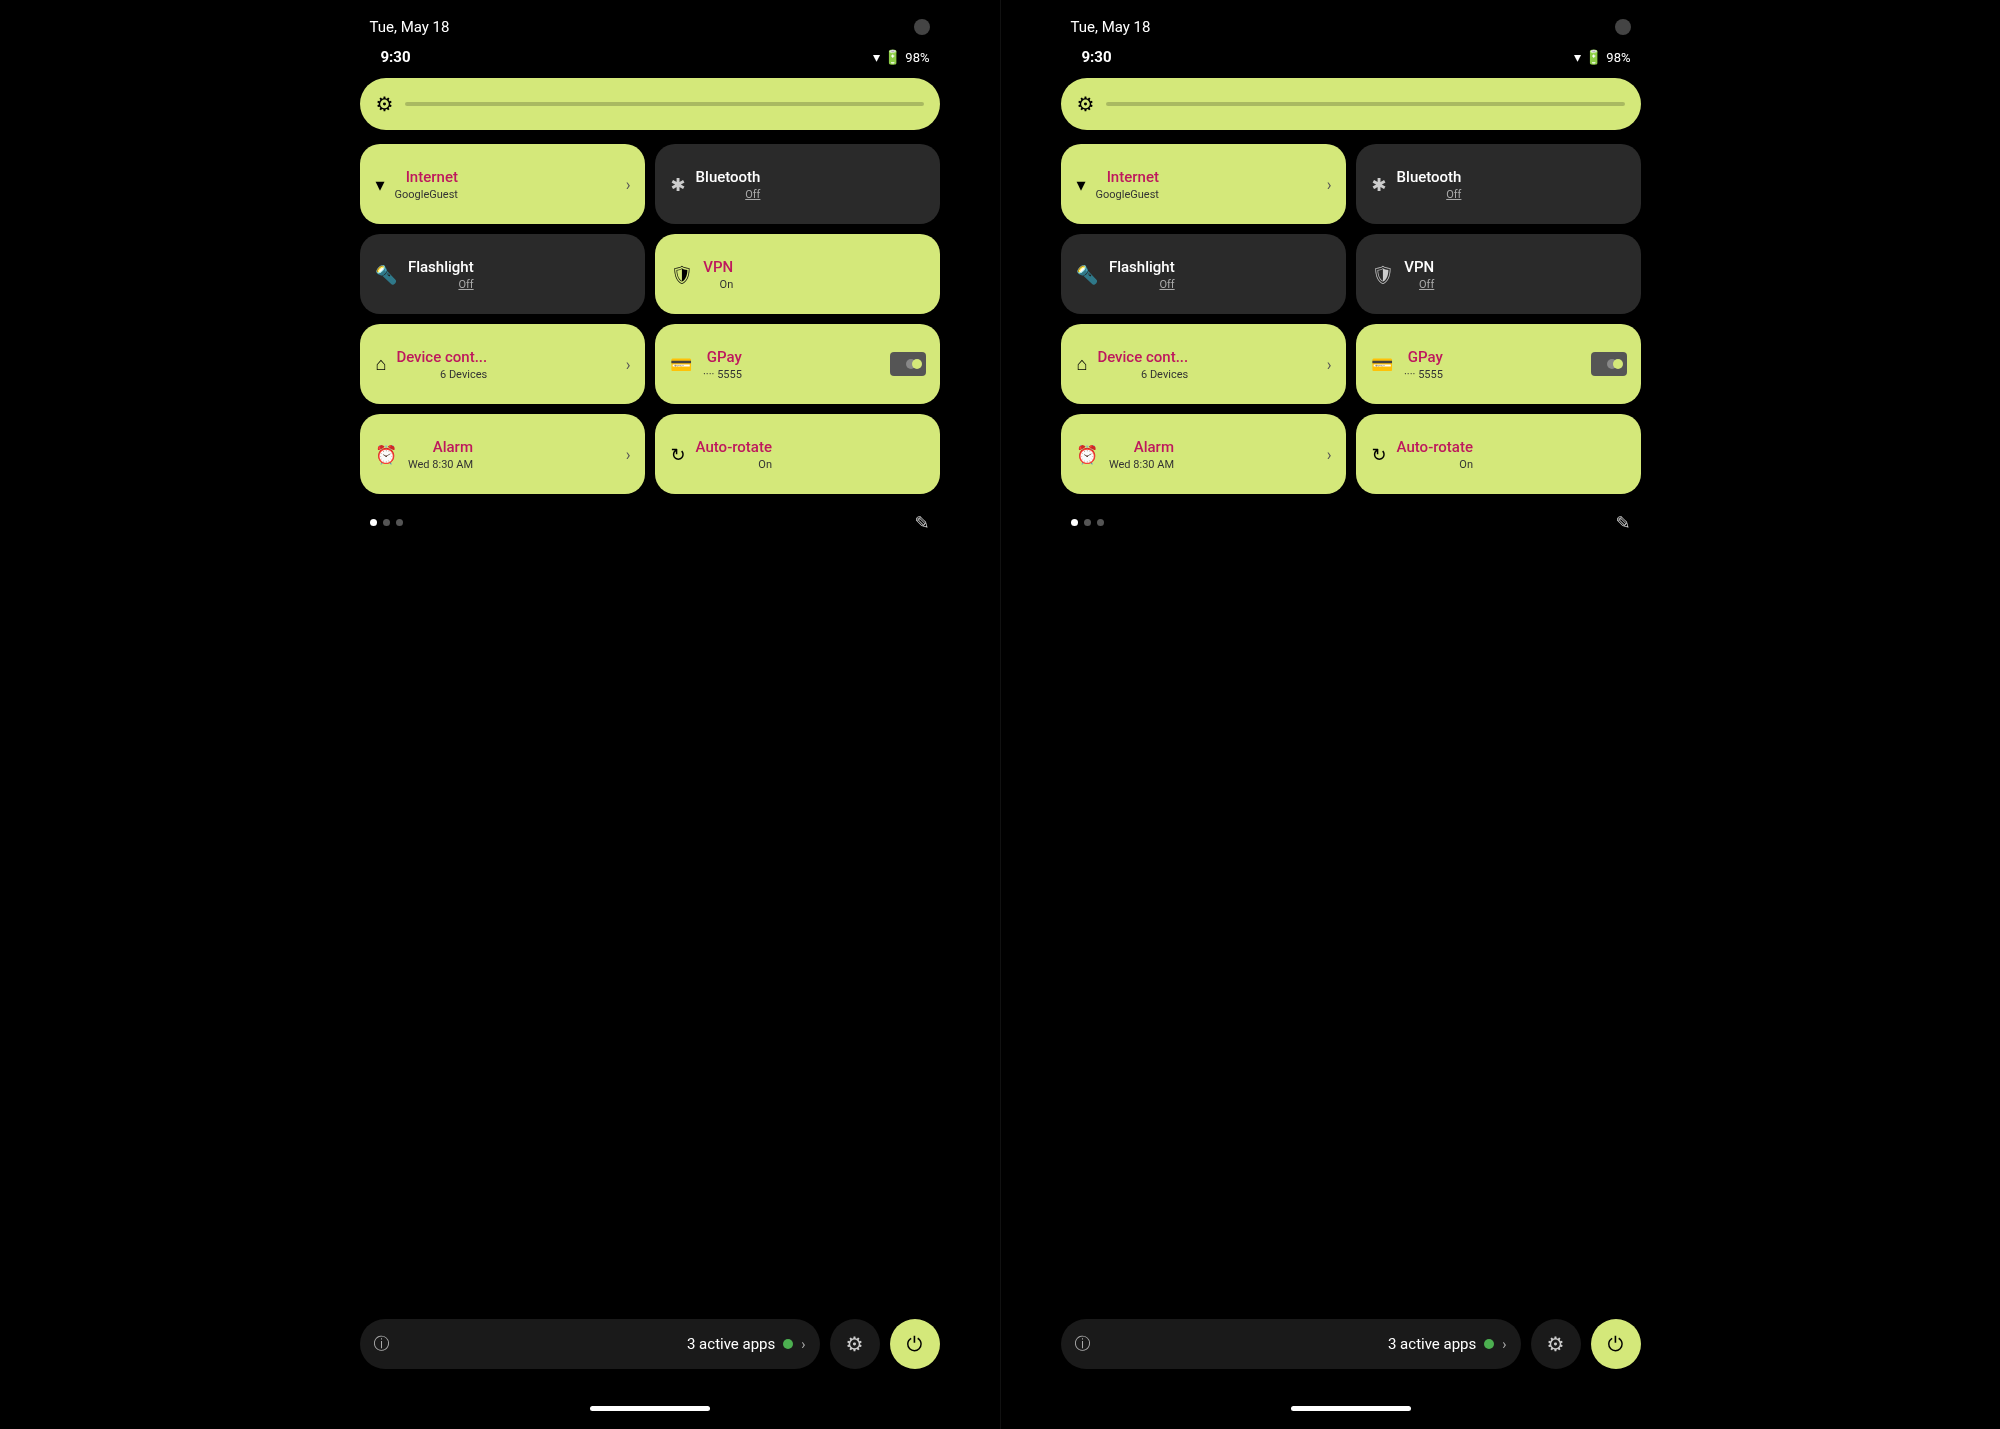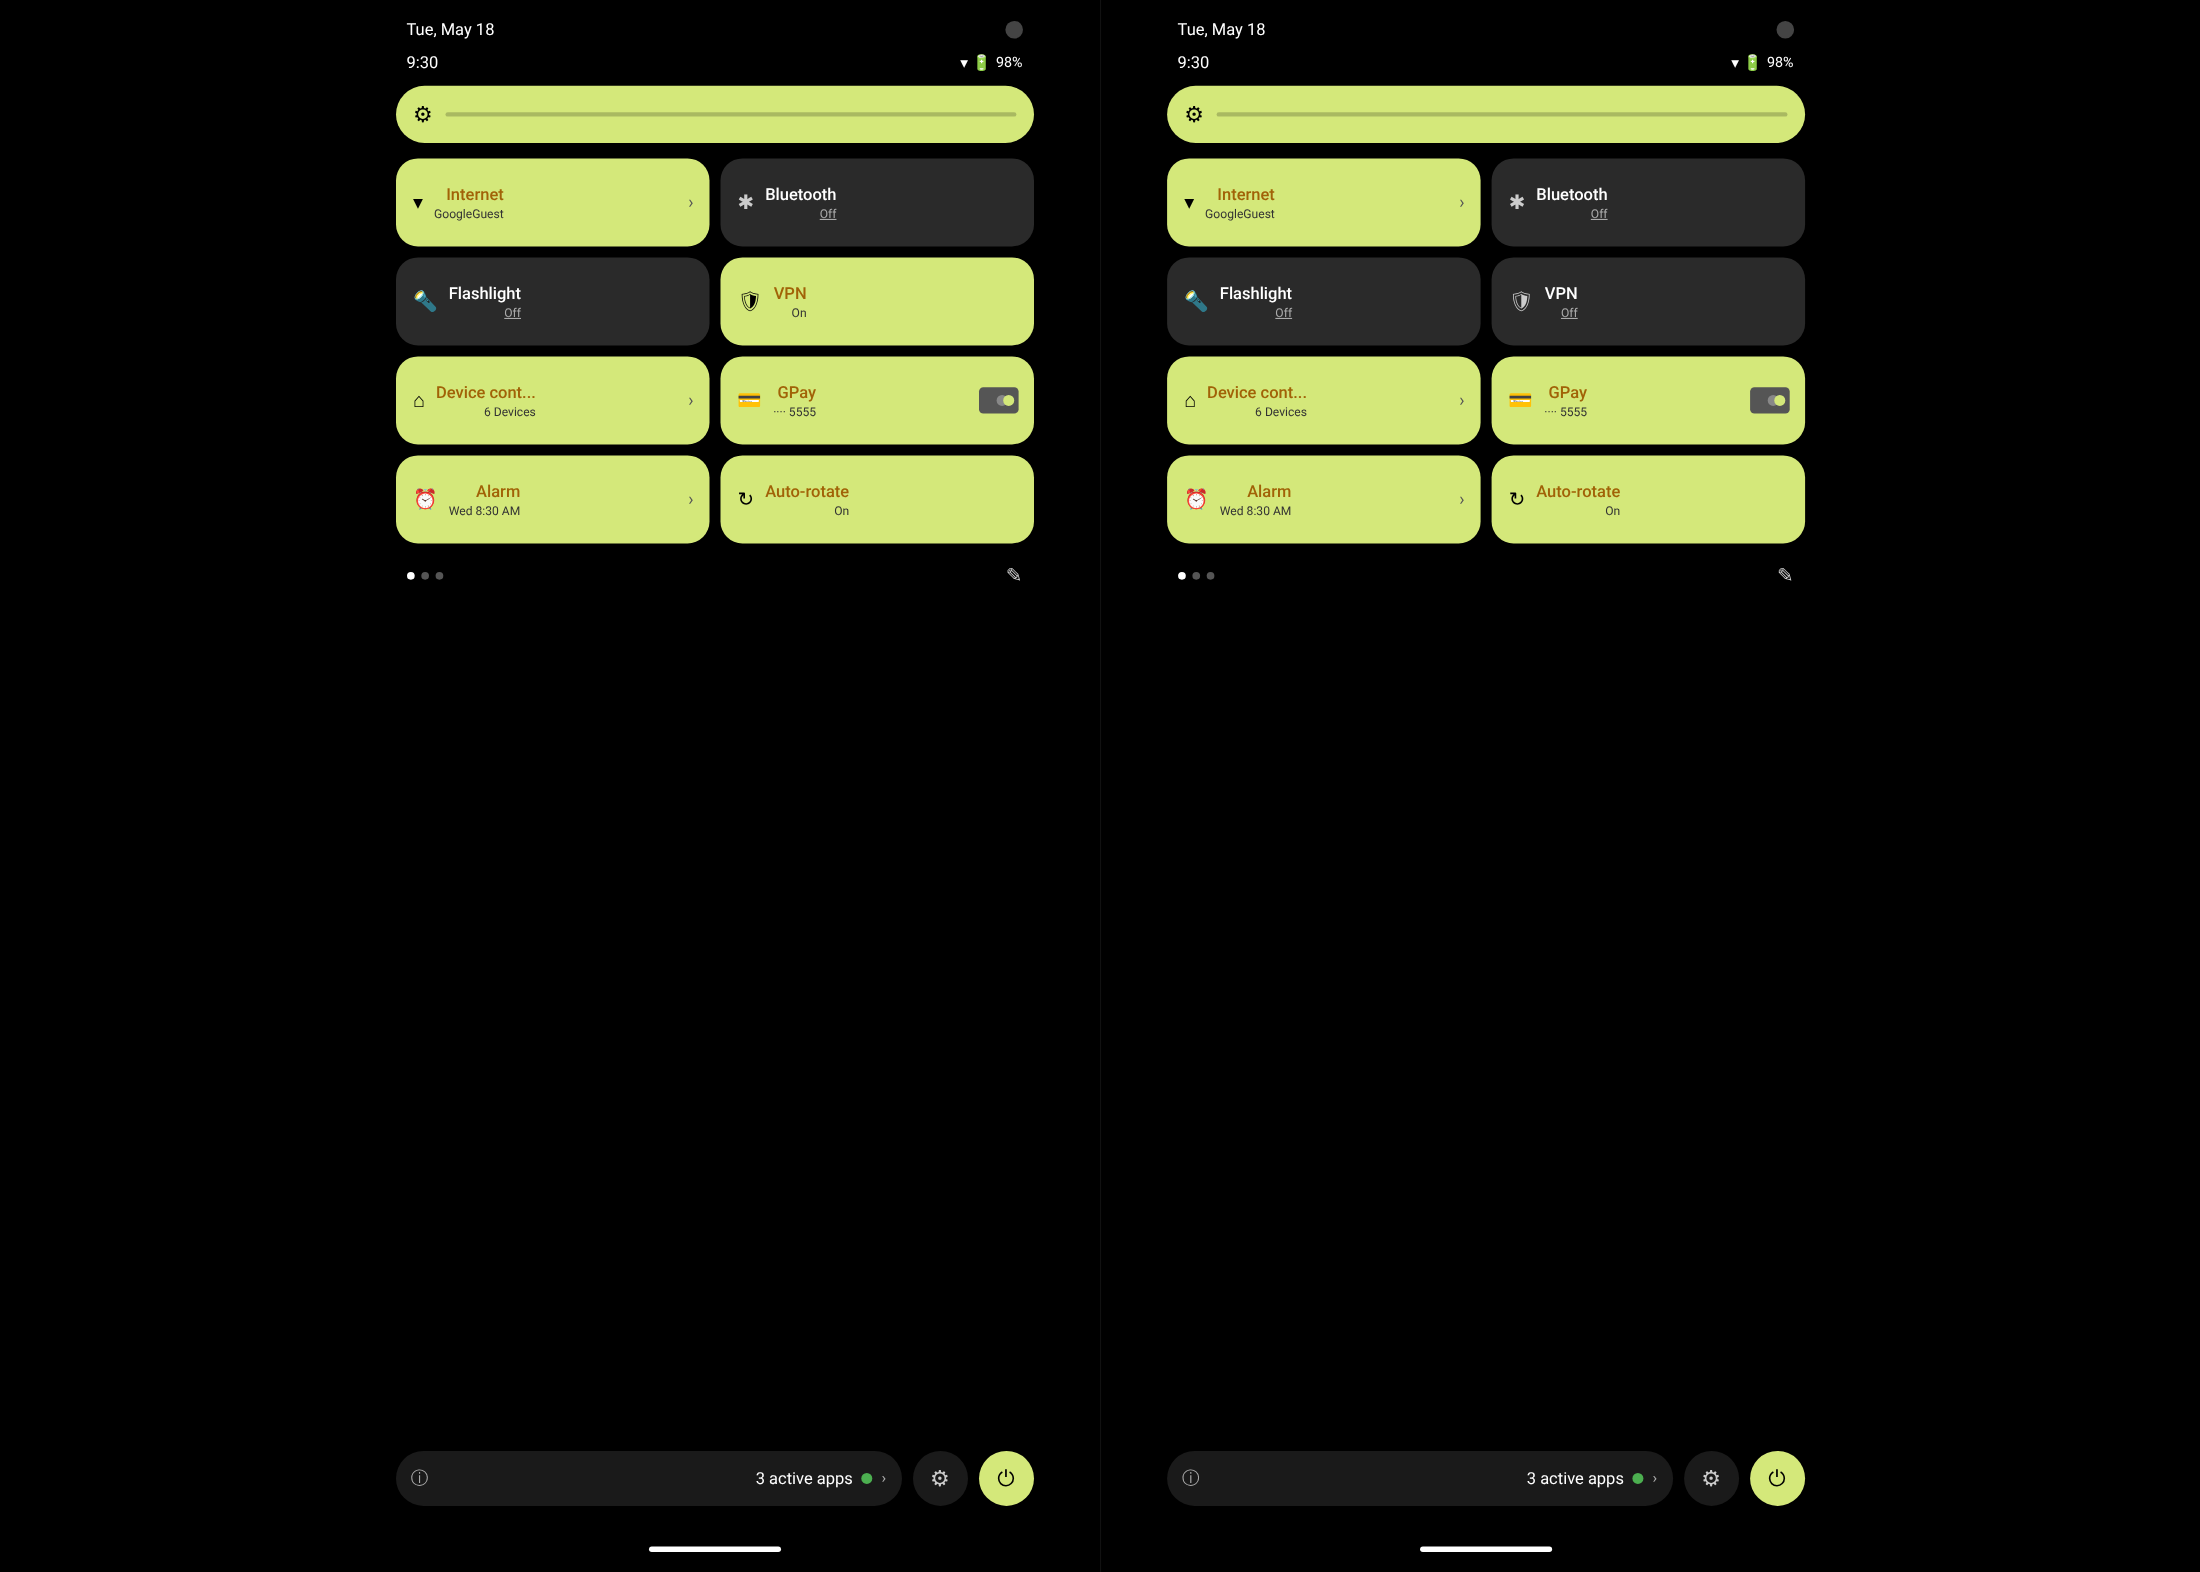"9:30" .time-text { font-weight: 400 -> 700; margin-left: none -> 11px }
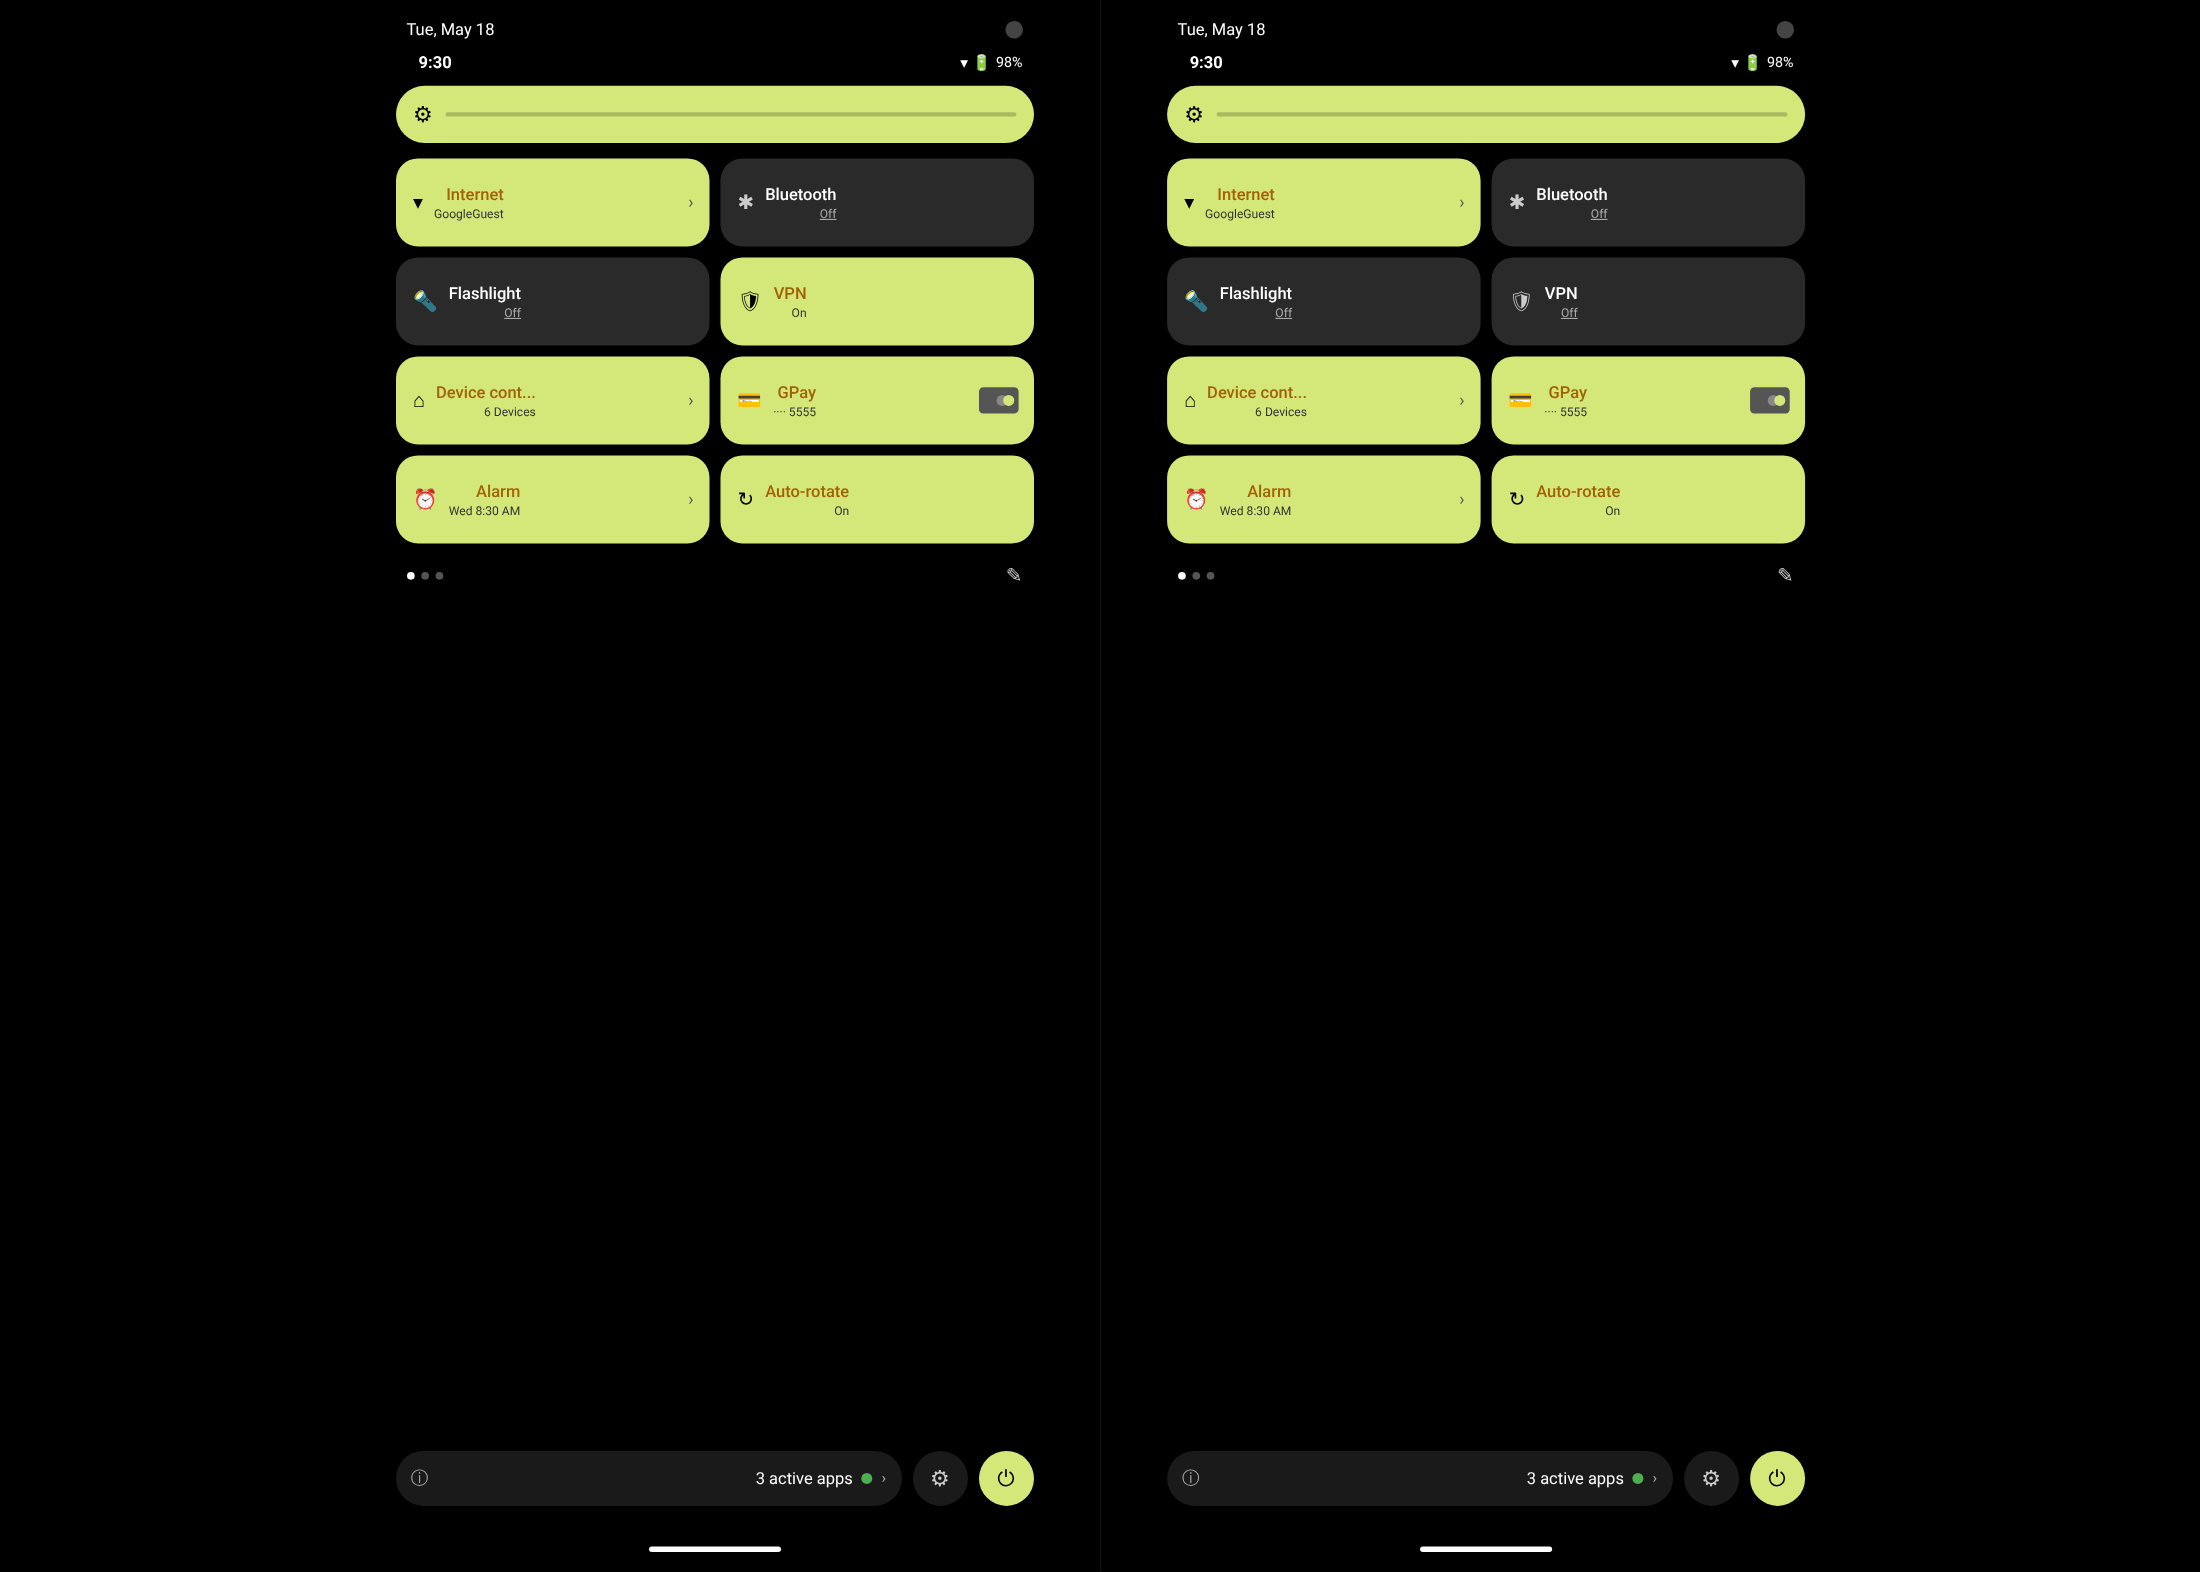"Internet" .tile-title { color: #a16207 -> #be185d }
